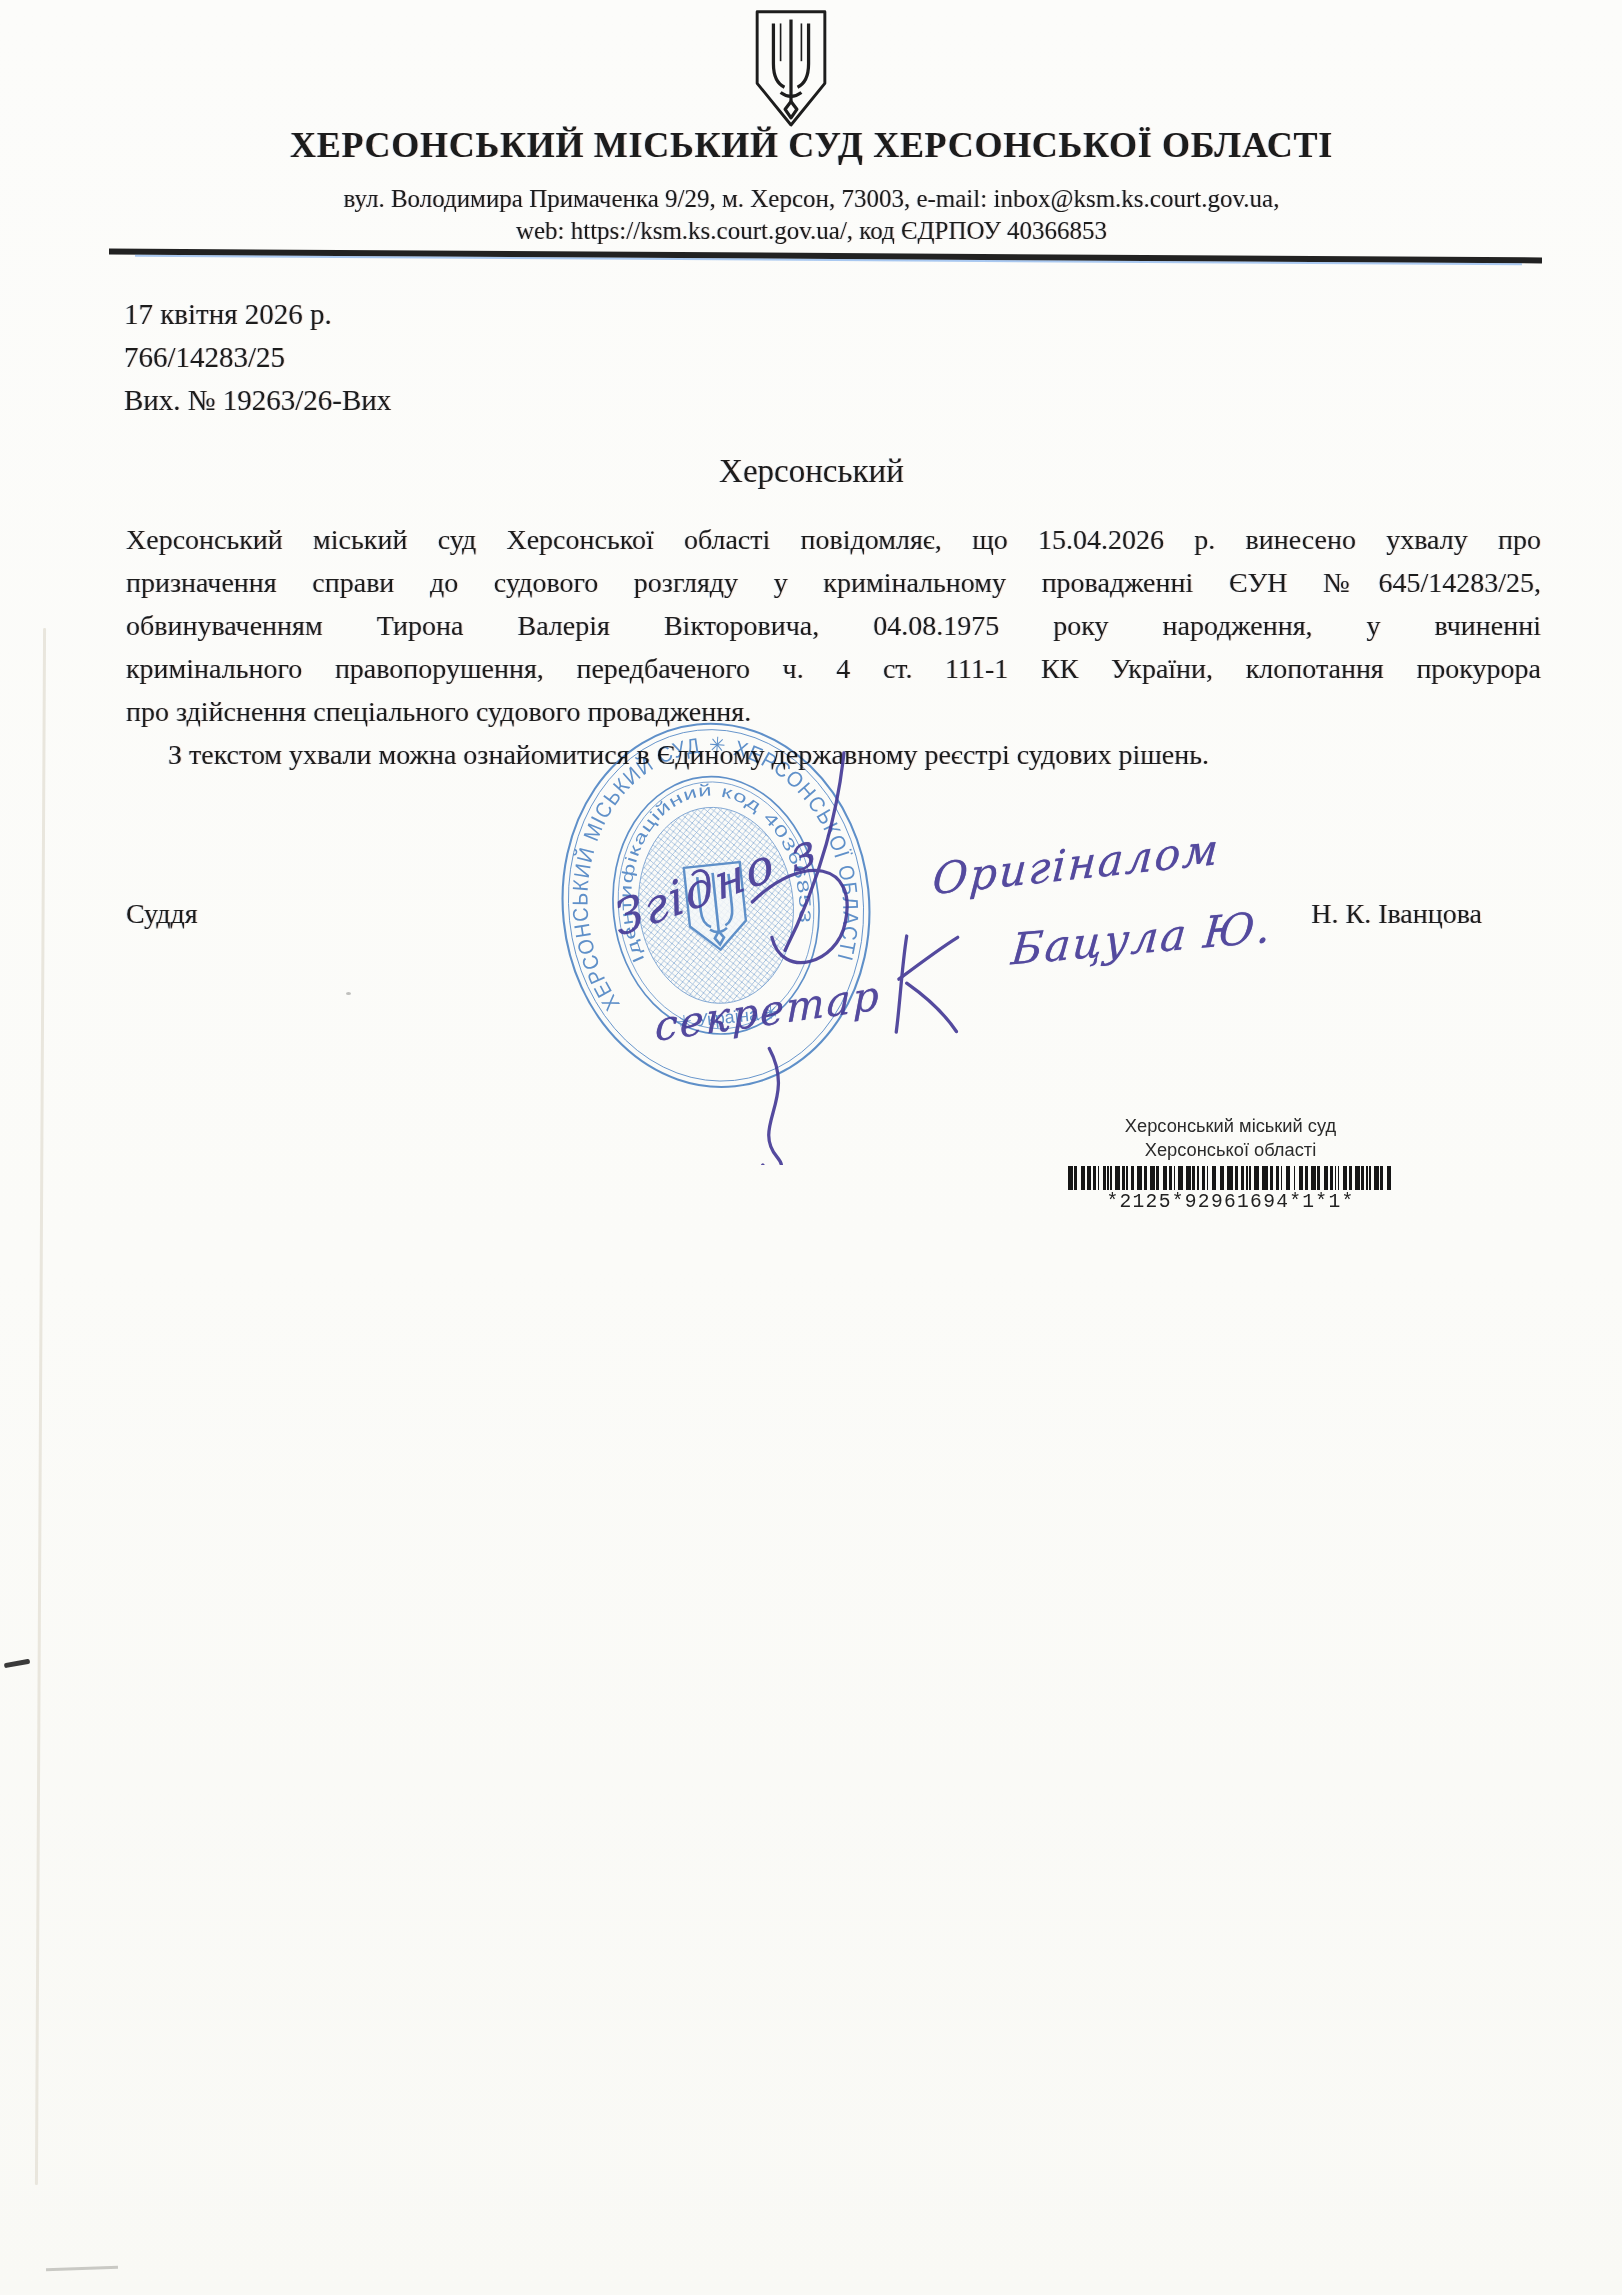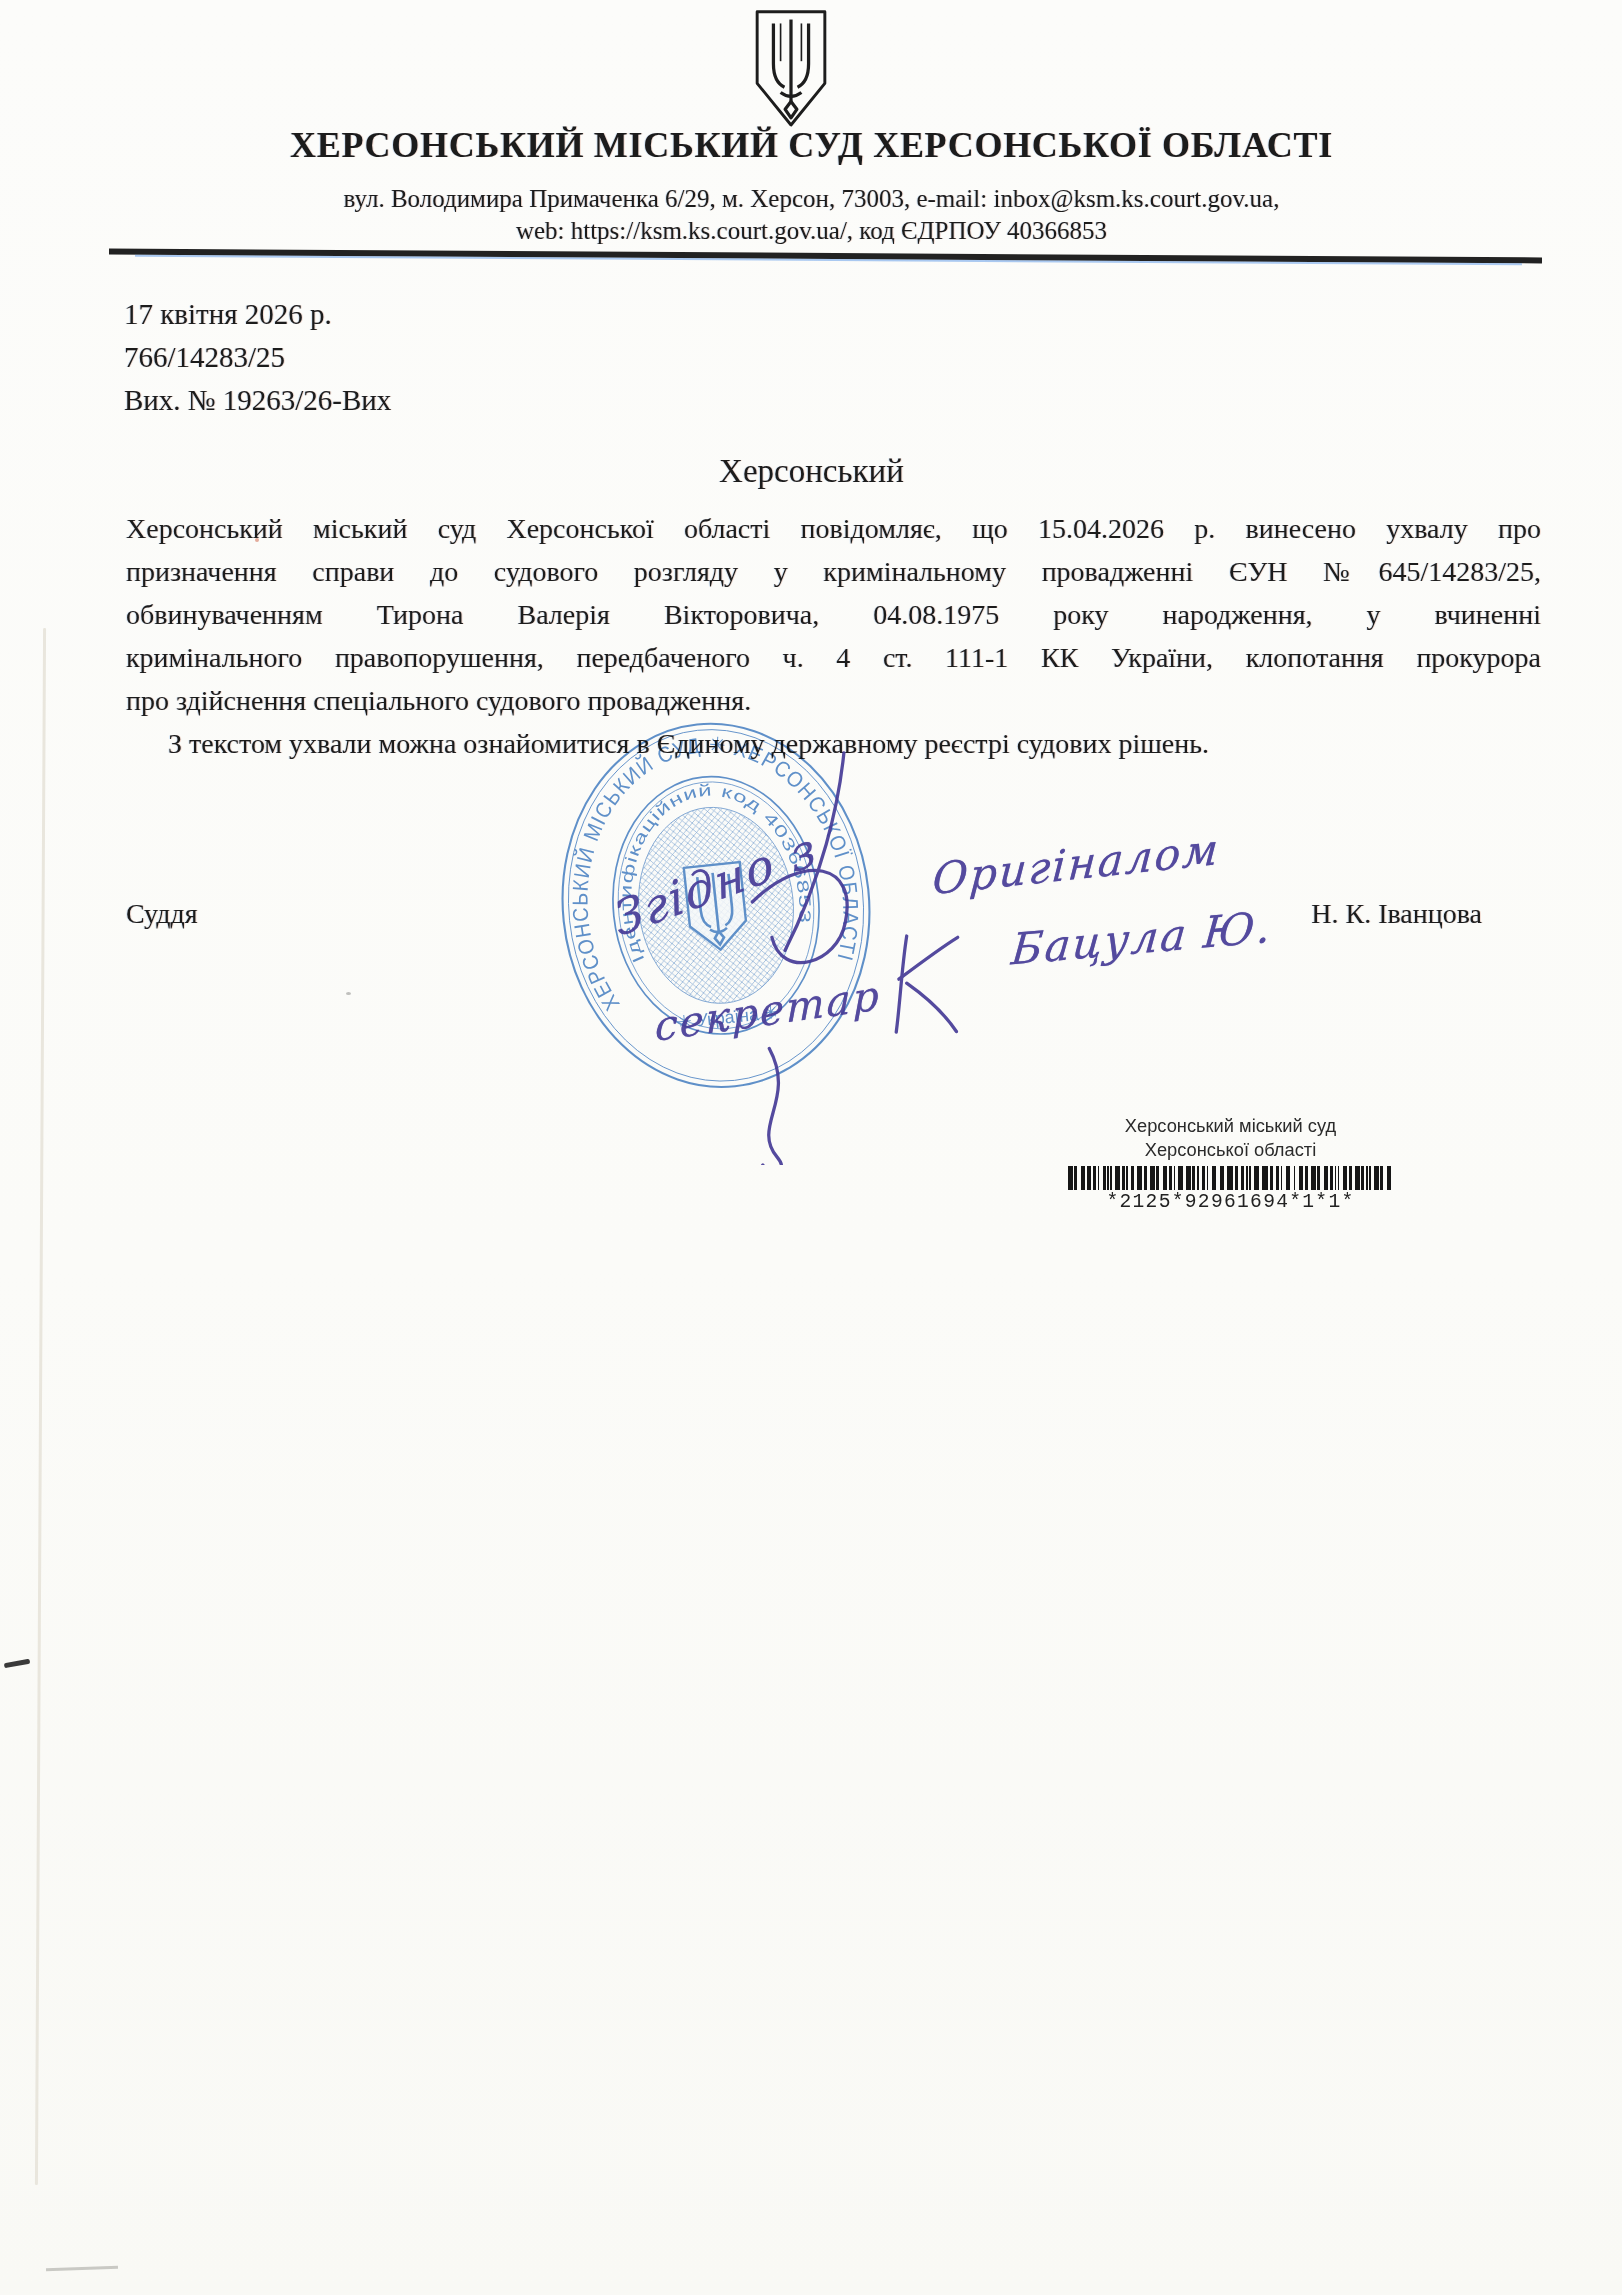"вул. Володимира Примаченка 6/29, м." div.abs { text: 6/29 -> 9/29 }
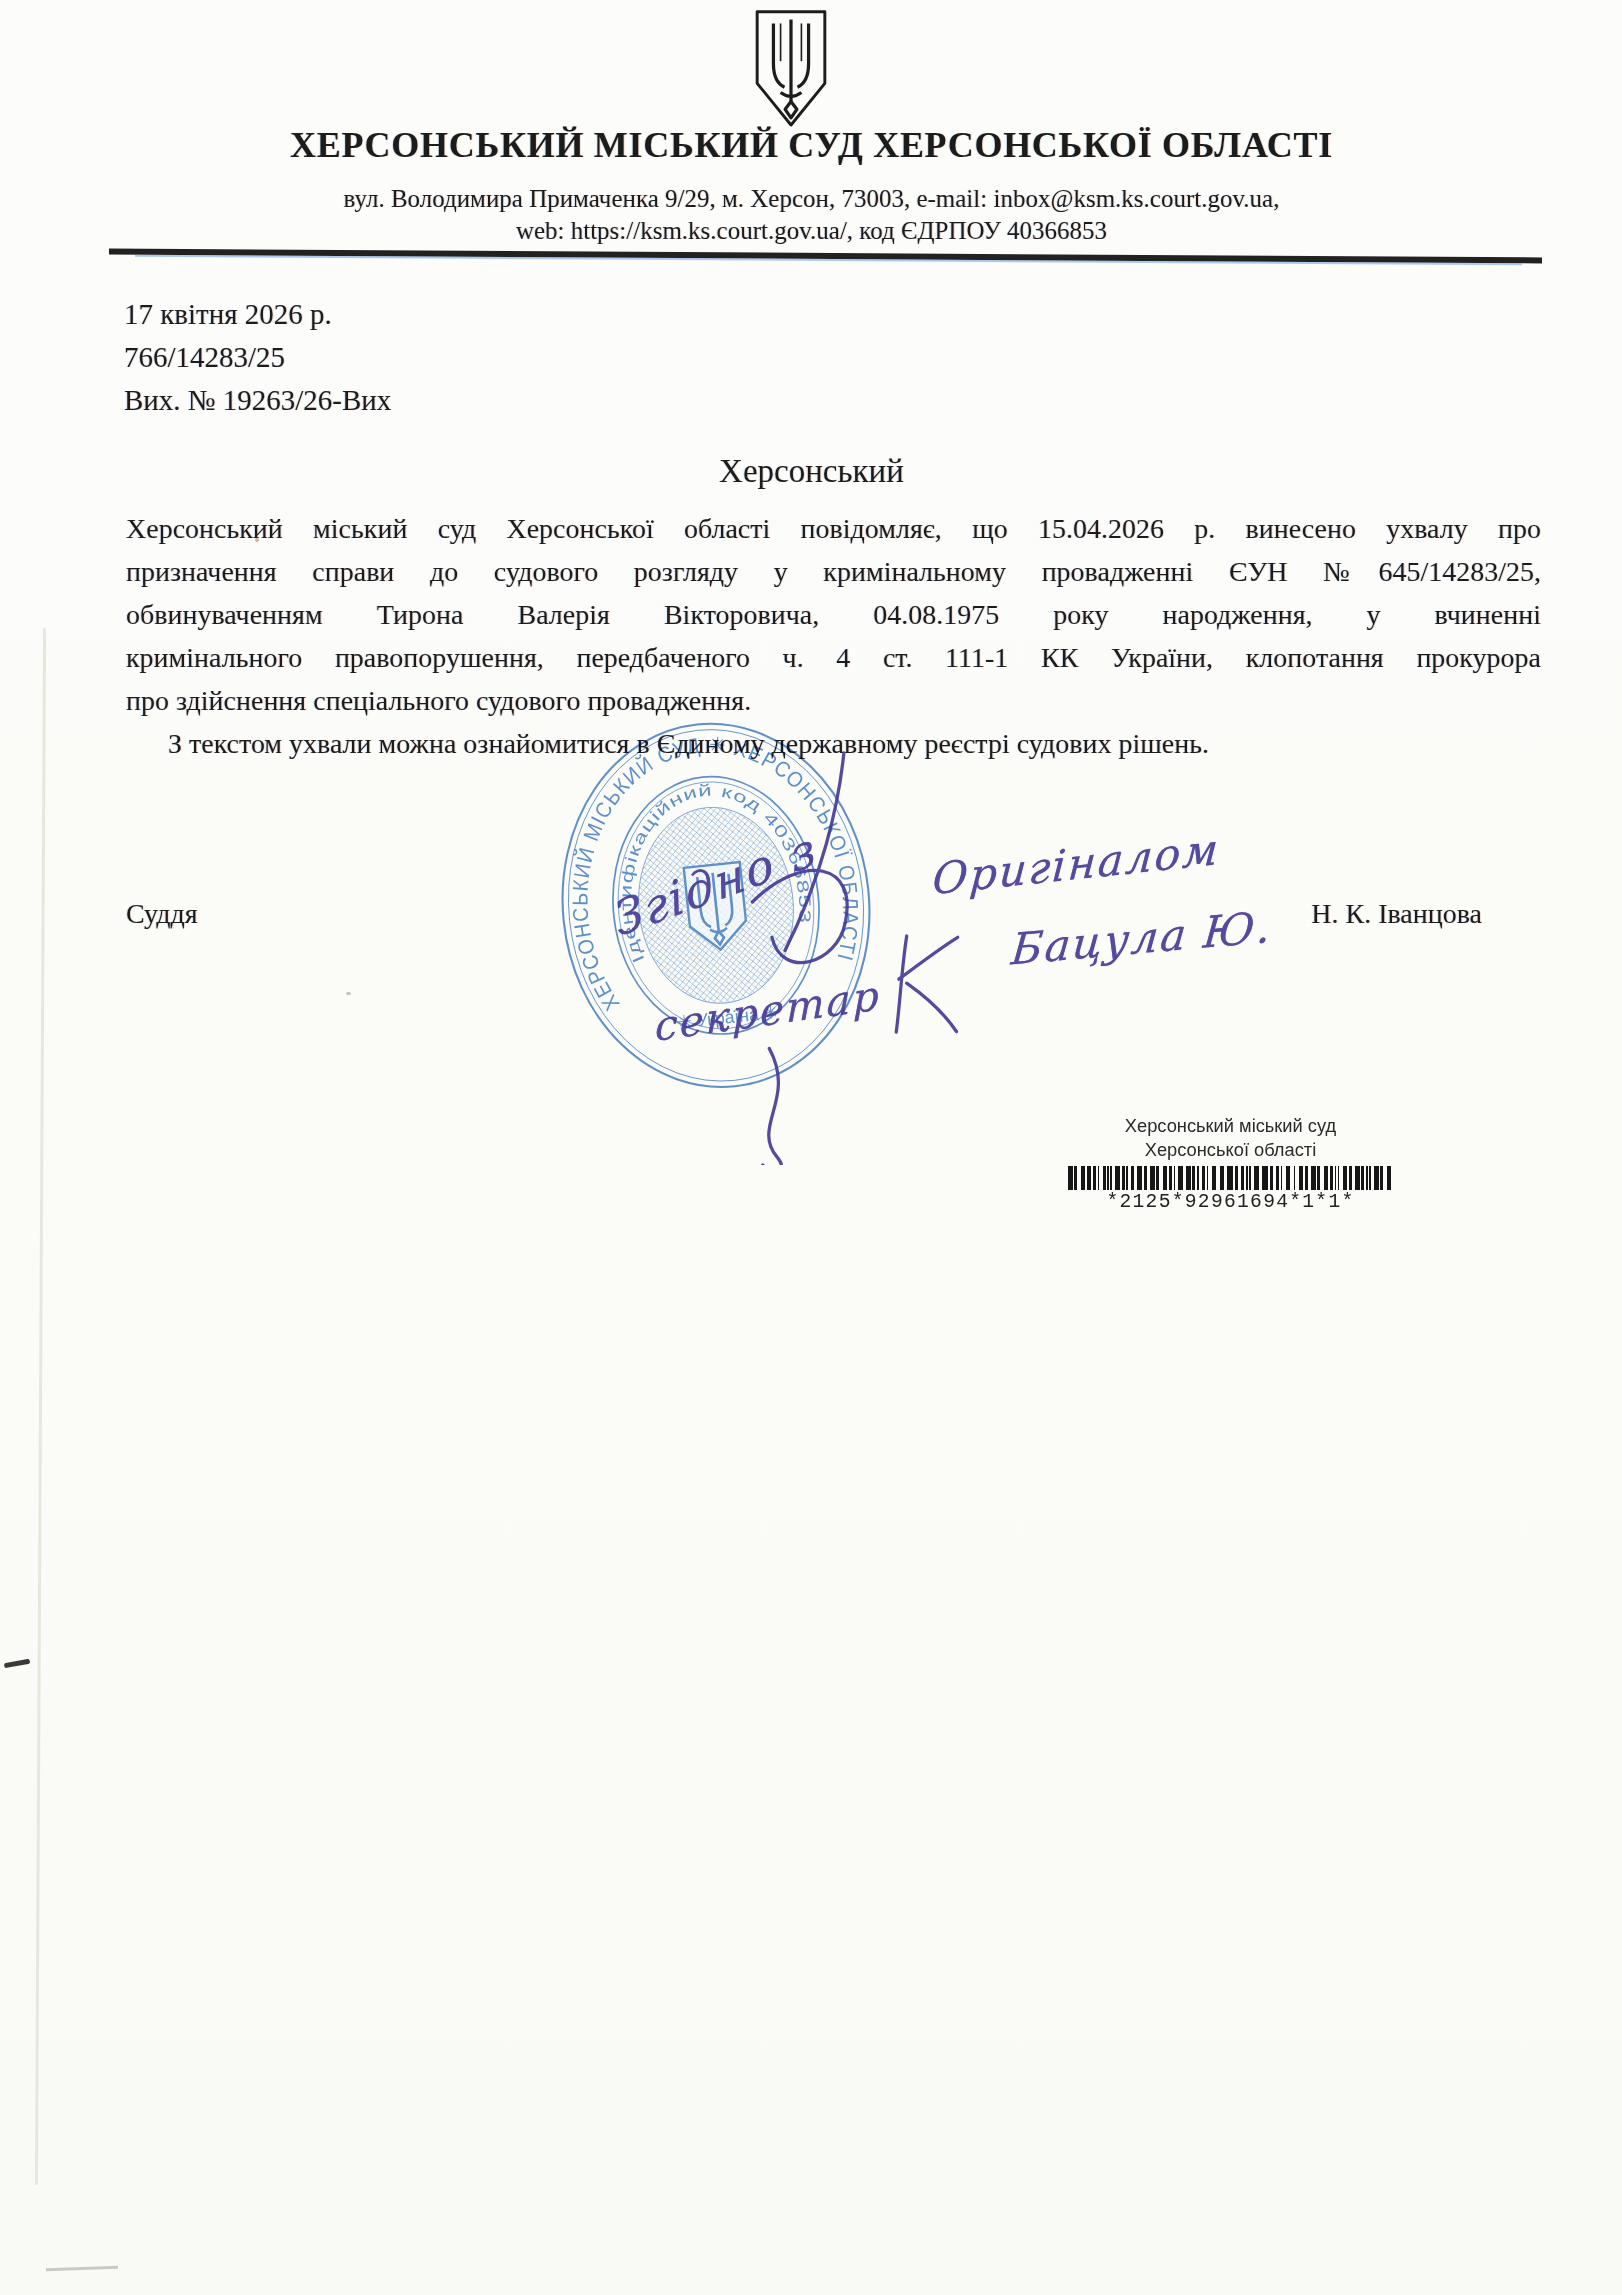"Херсонський міський суд Херсонської області повідомляє," .body-wrap { top: 507px -> 518px }
